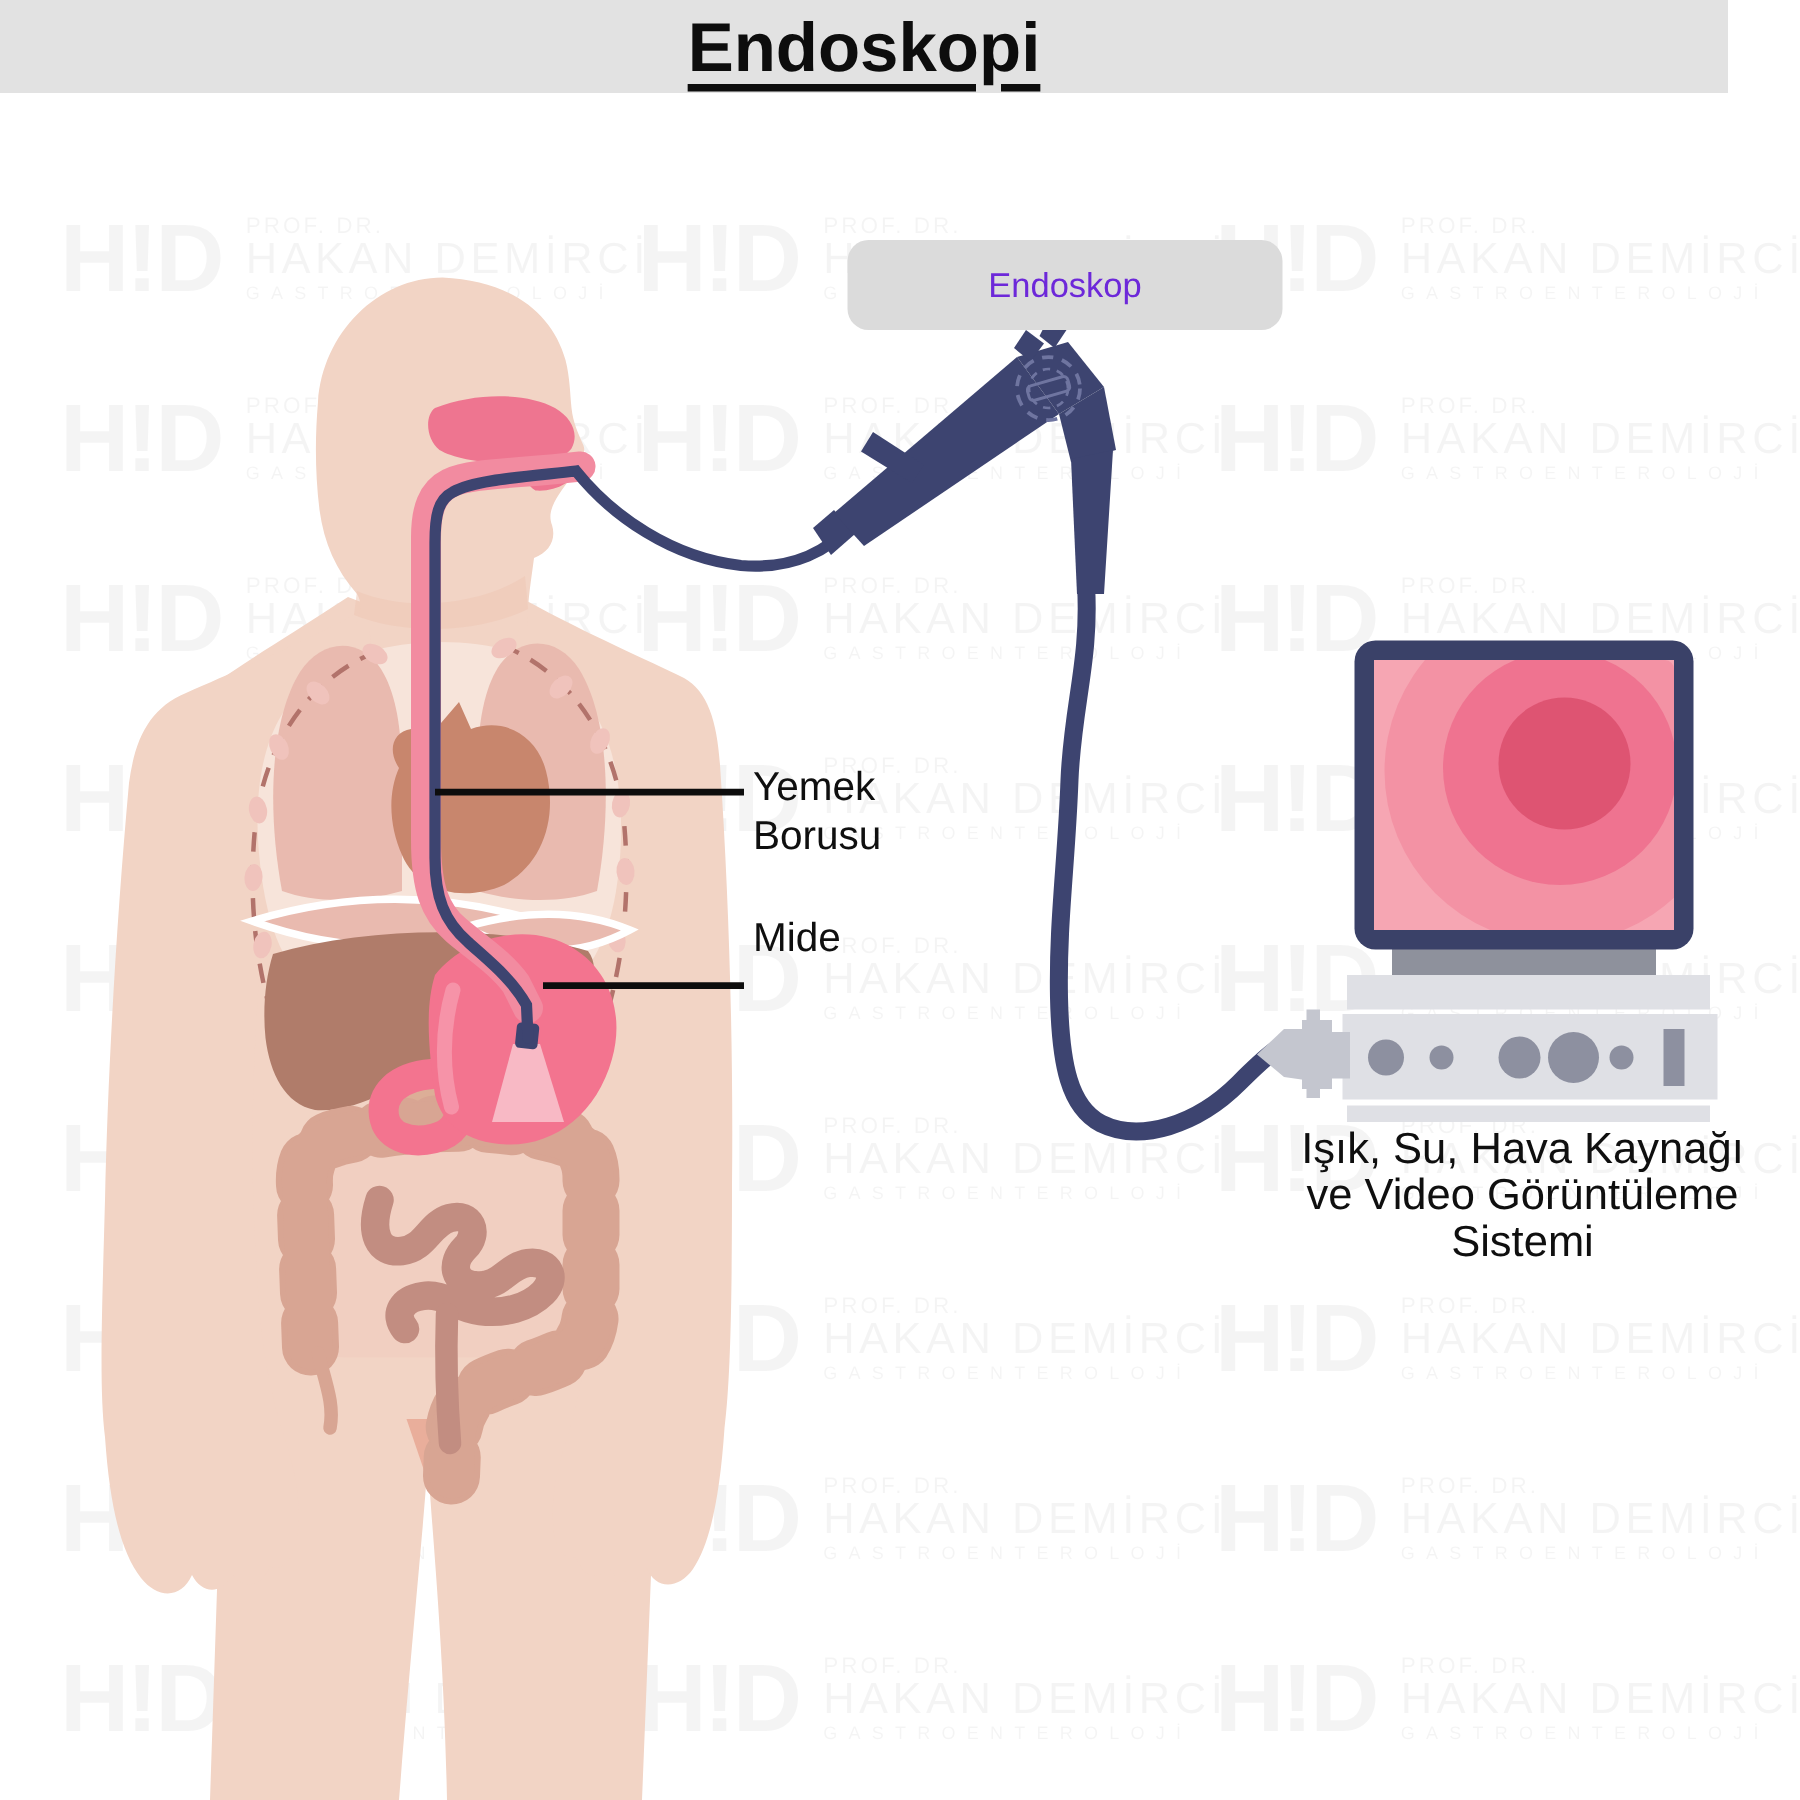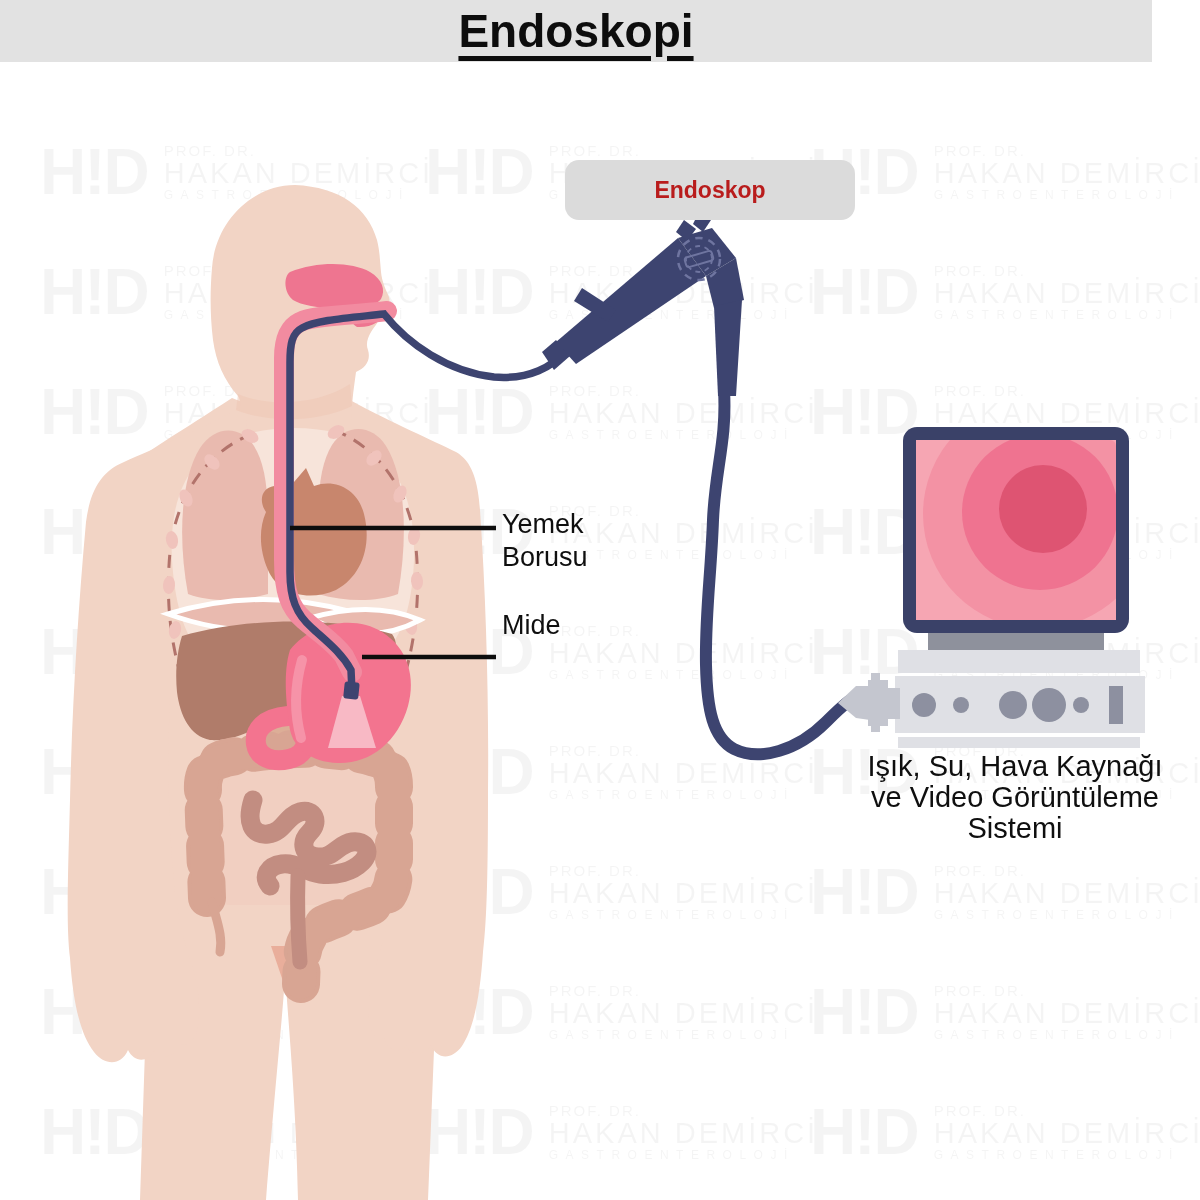"Endoskop" .endoskop-box span { color: #b91c1c -> #6d28d9; font-weight: bold -> normal }
